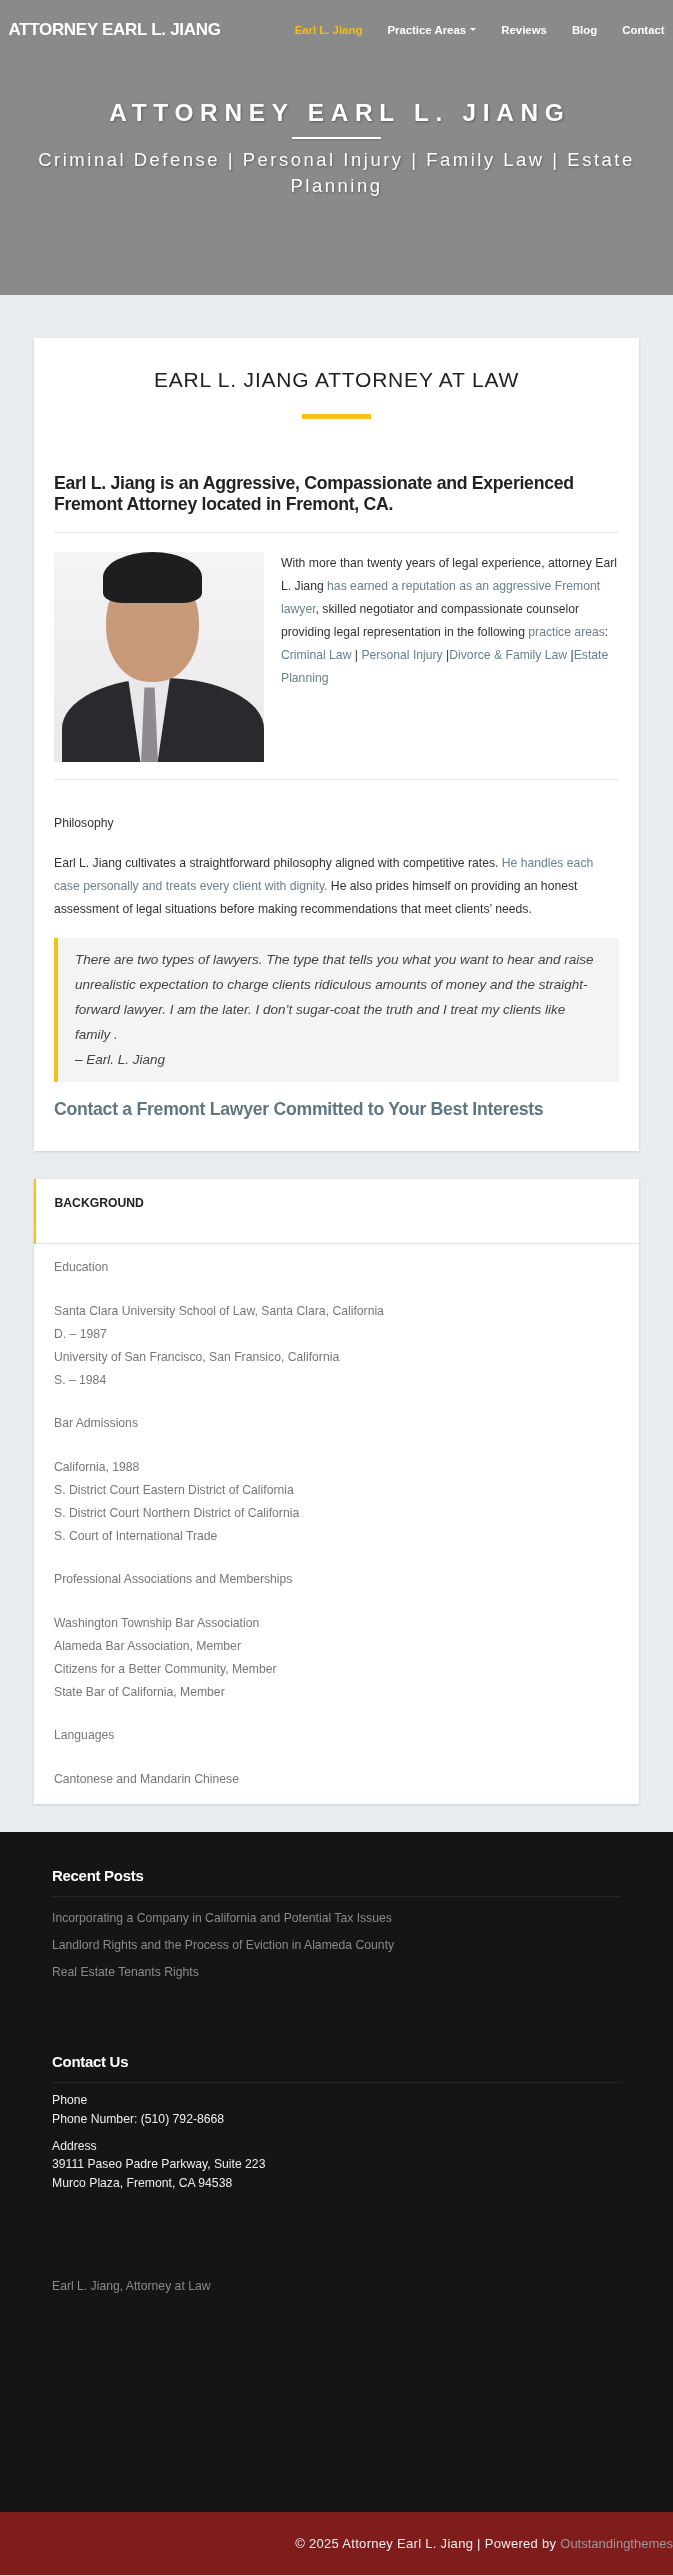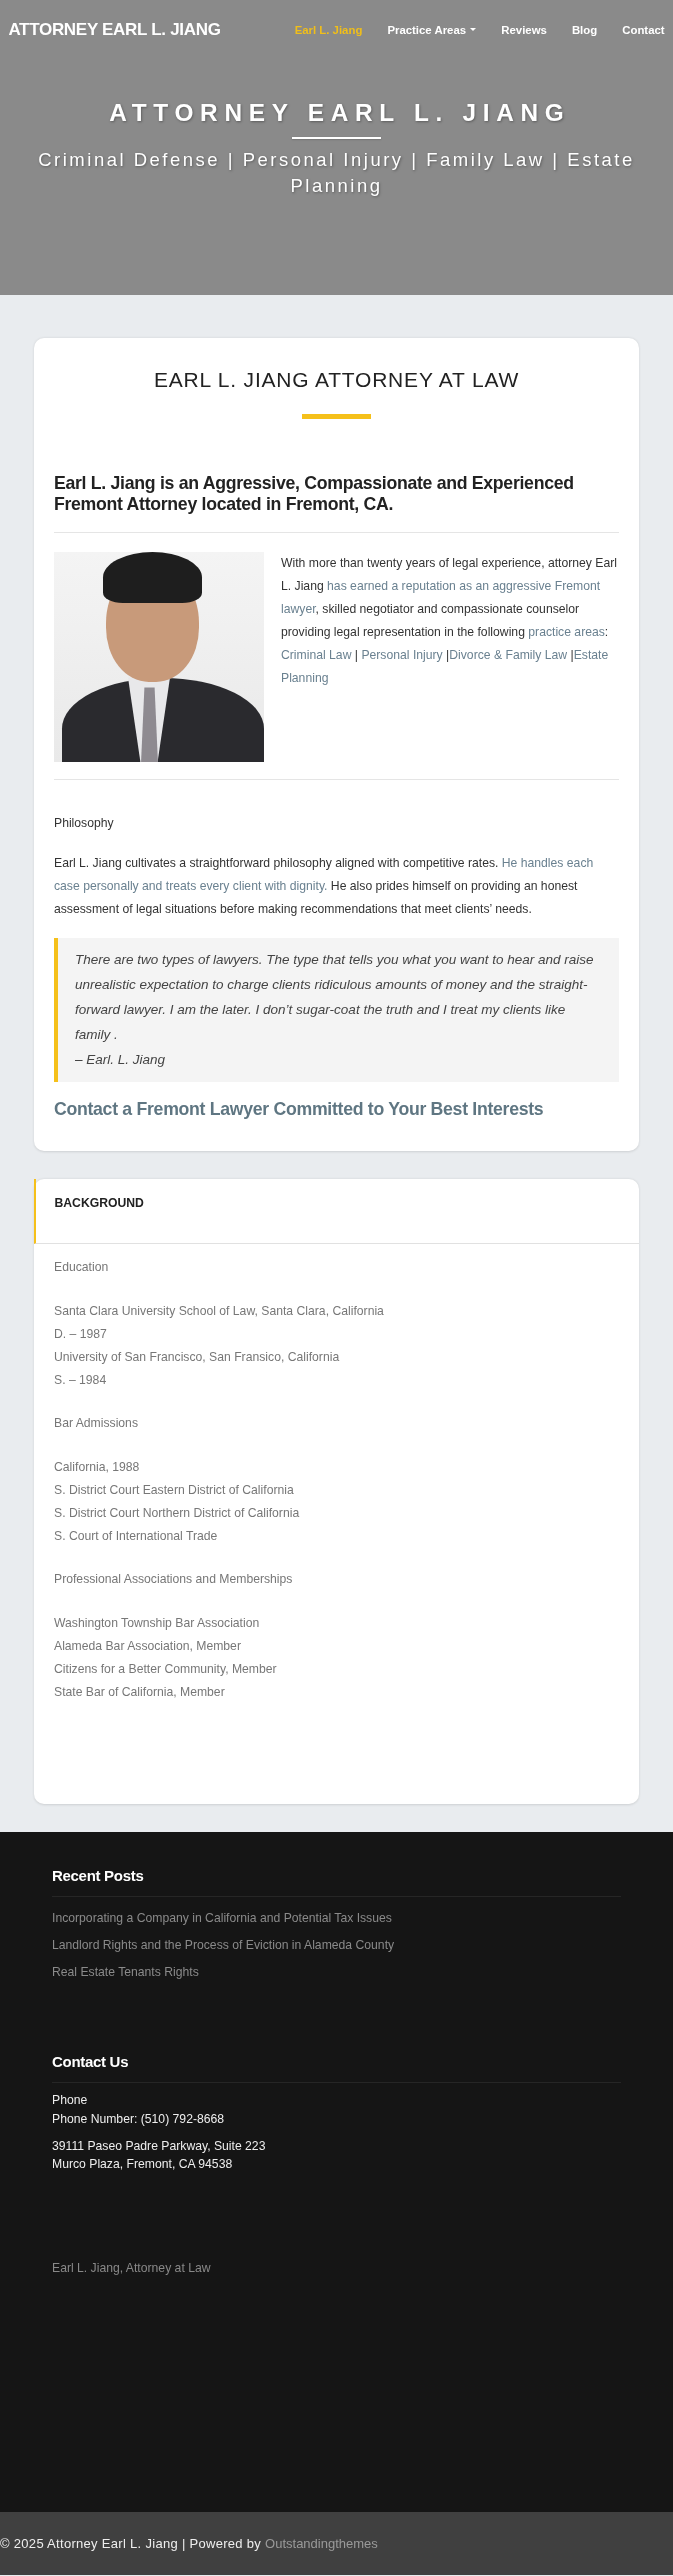"EARL L. JIANG ATTORNEY AT" .card { border-radius: 10px -> 0 }
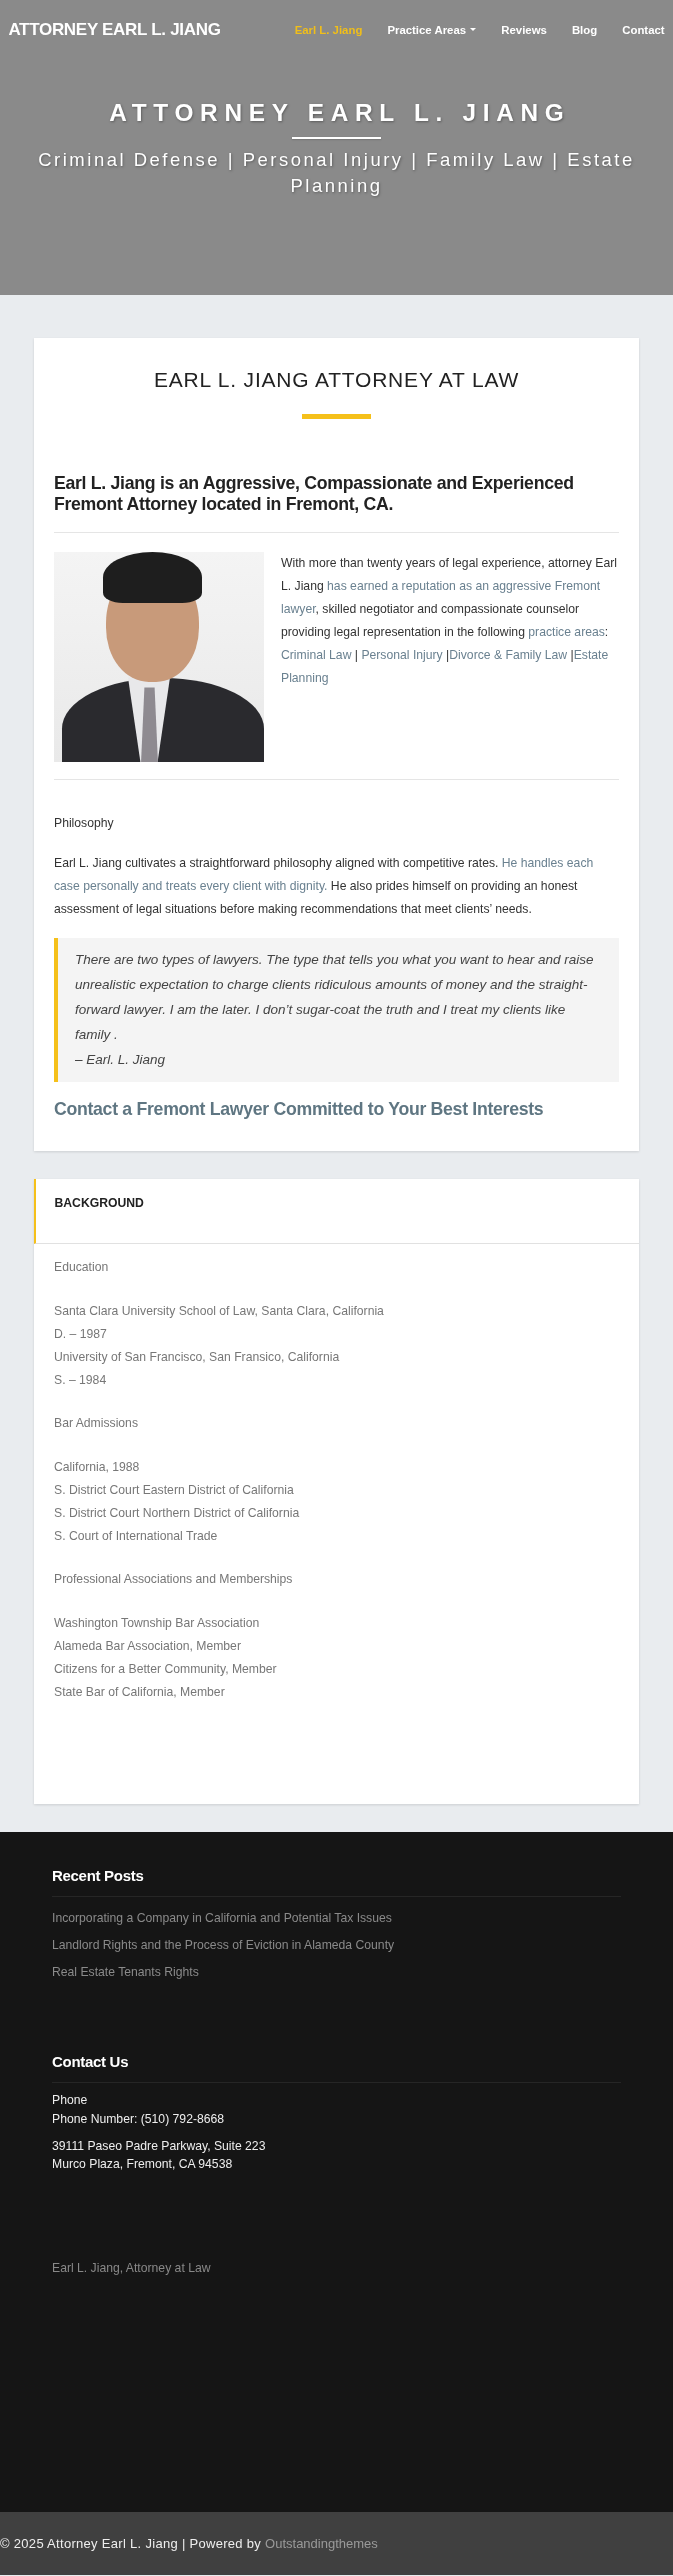"Languages" div.bg-section { html: none -> <div> <div>Languages</div> <div>Cantonese and Mandarin Chinese</div> </div> }
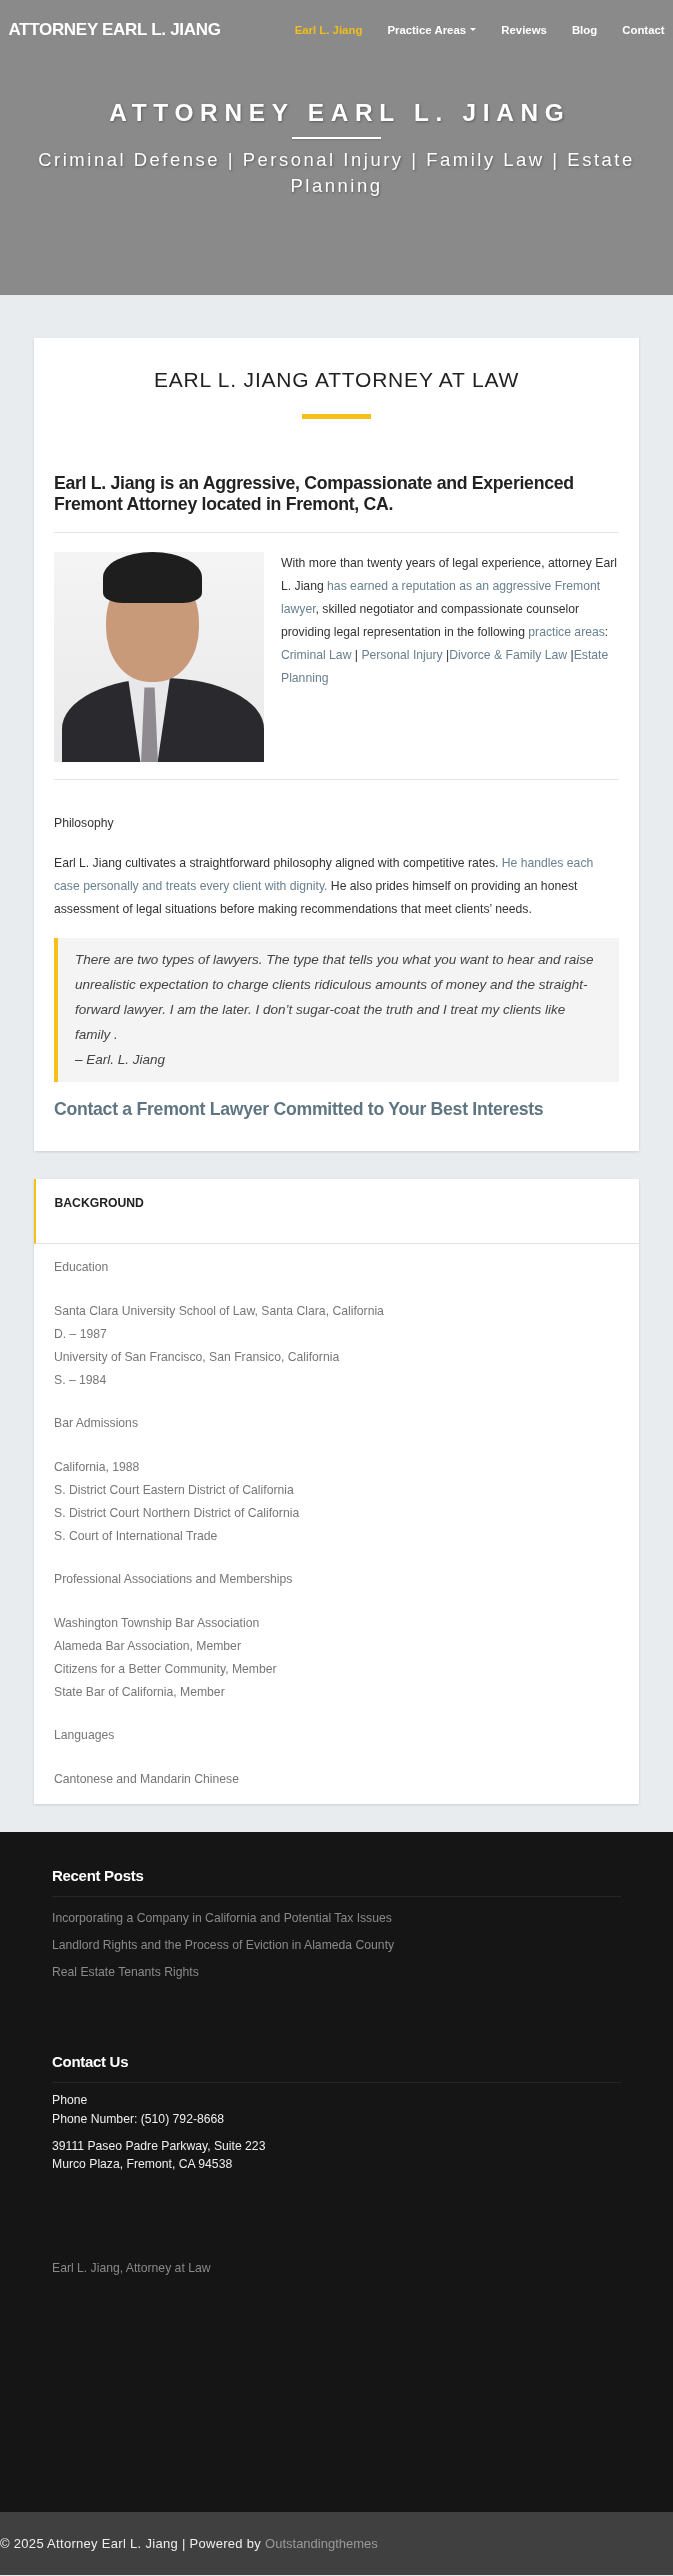"Address" div { html: none -> <div>Address</div> }
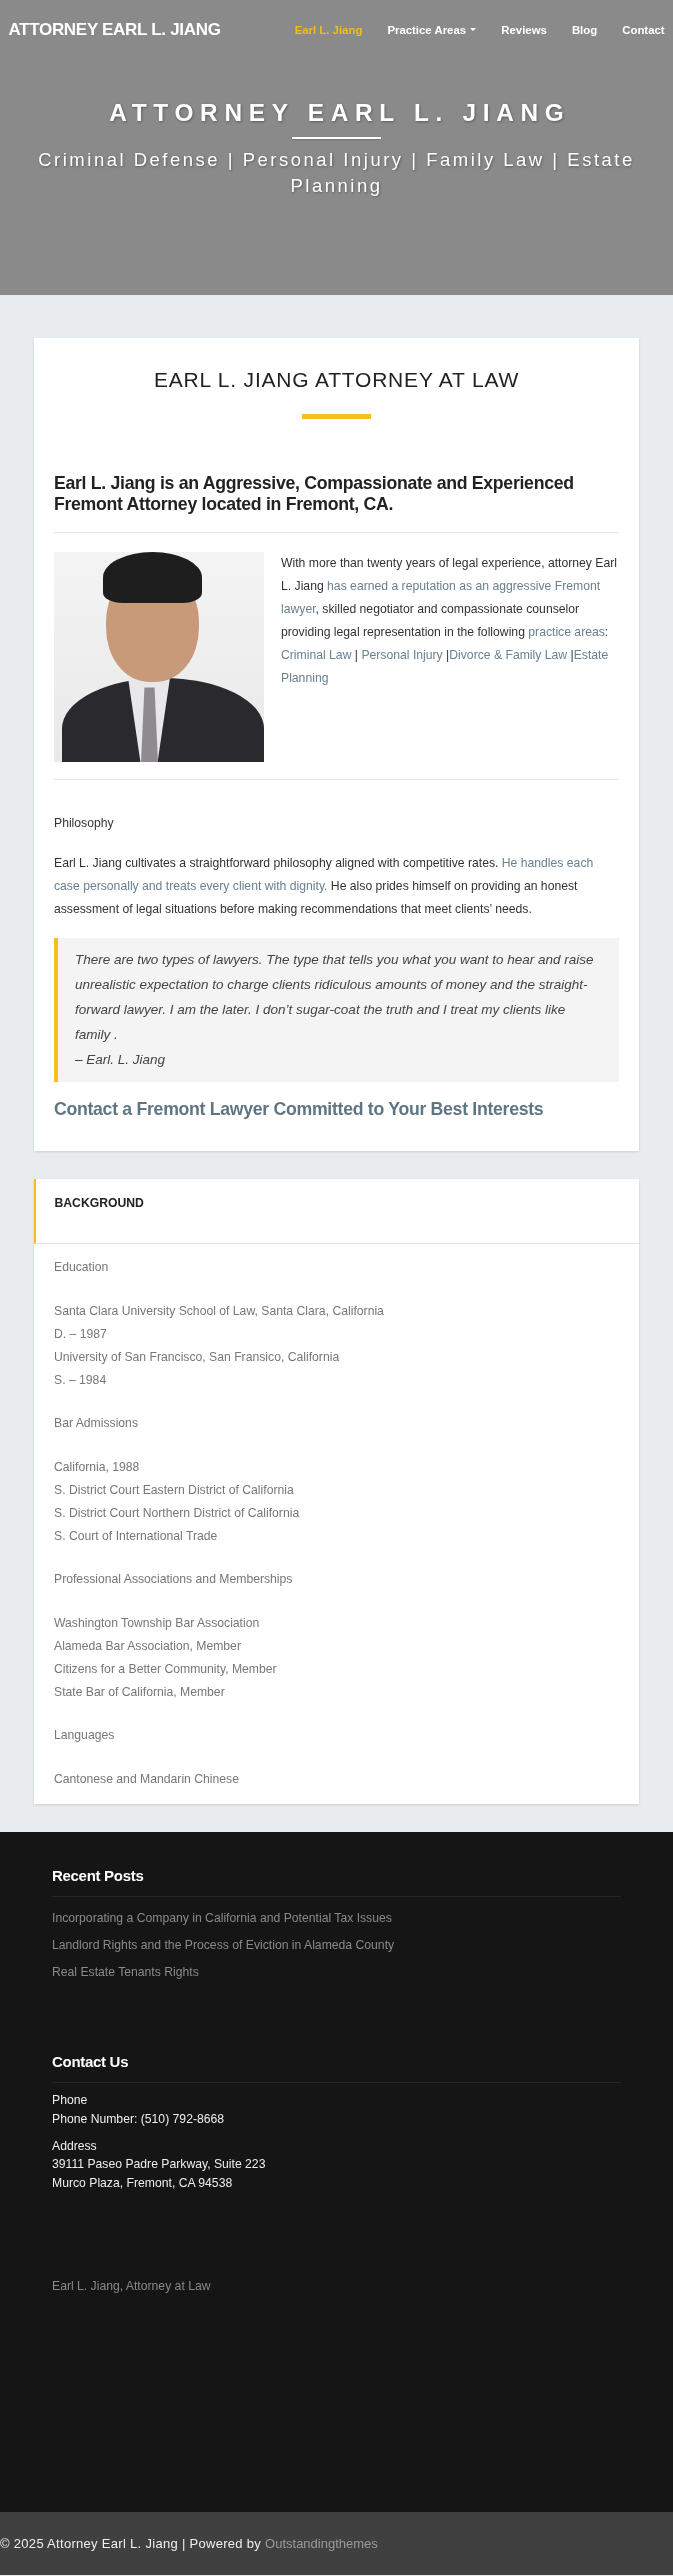"© 2025 Attorney Earl L." .copyright { background: #404040 -> #7f1d1d; text-align: left -> right }
